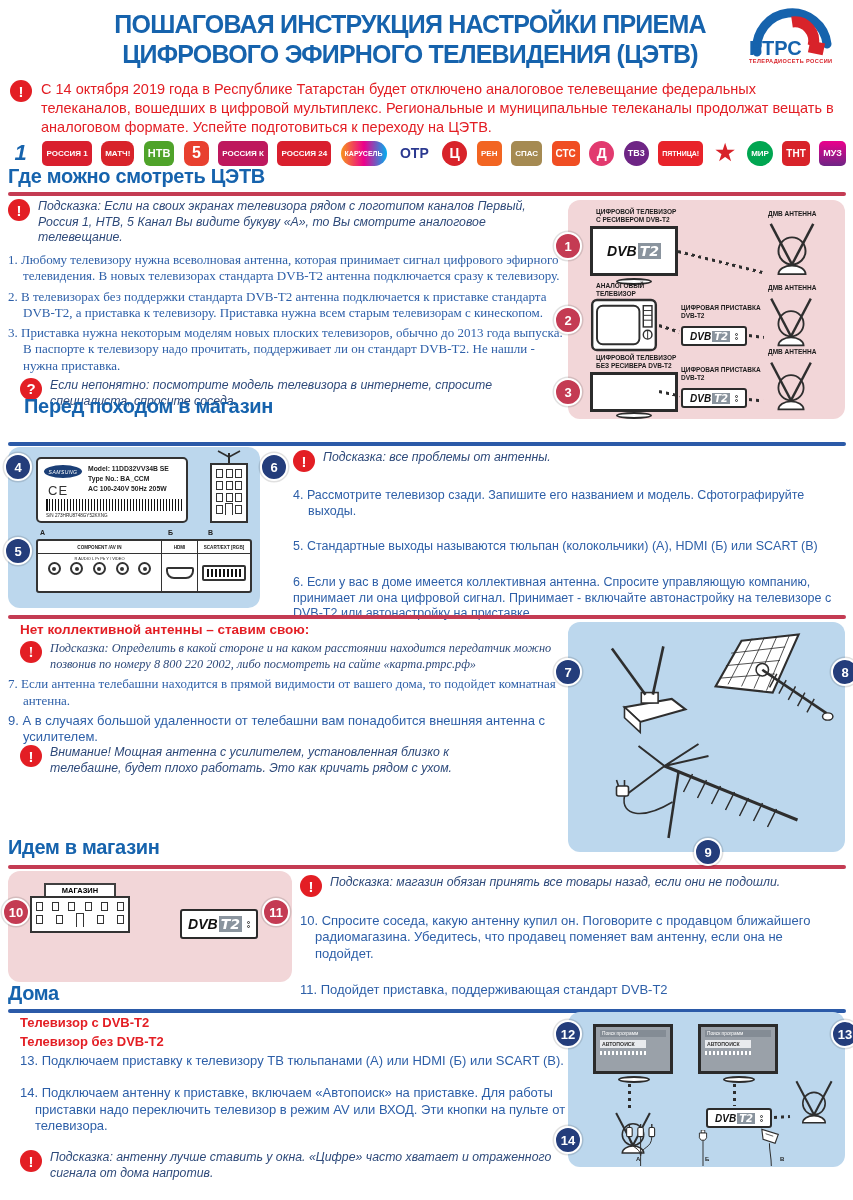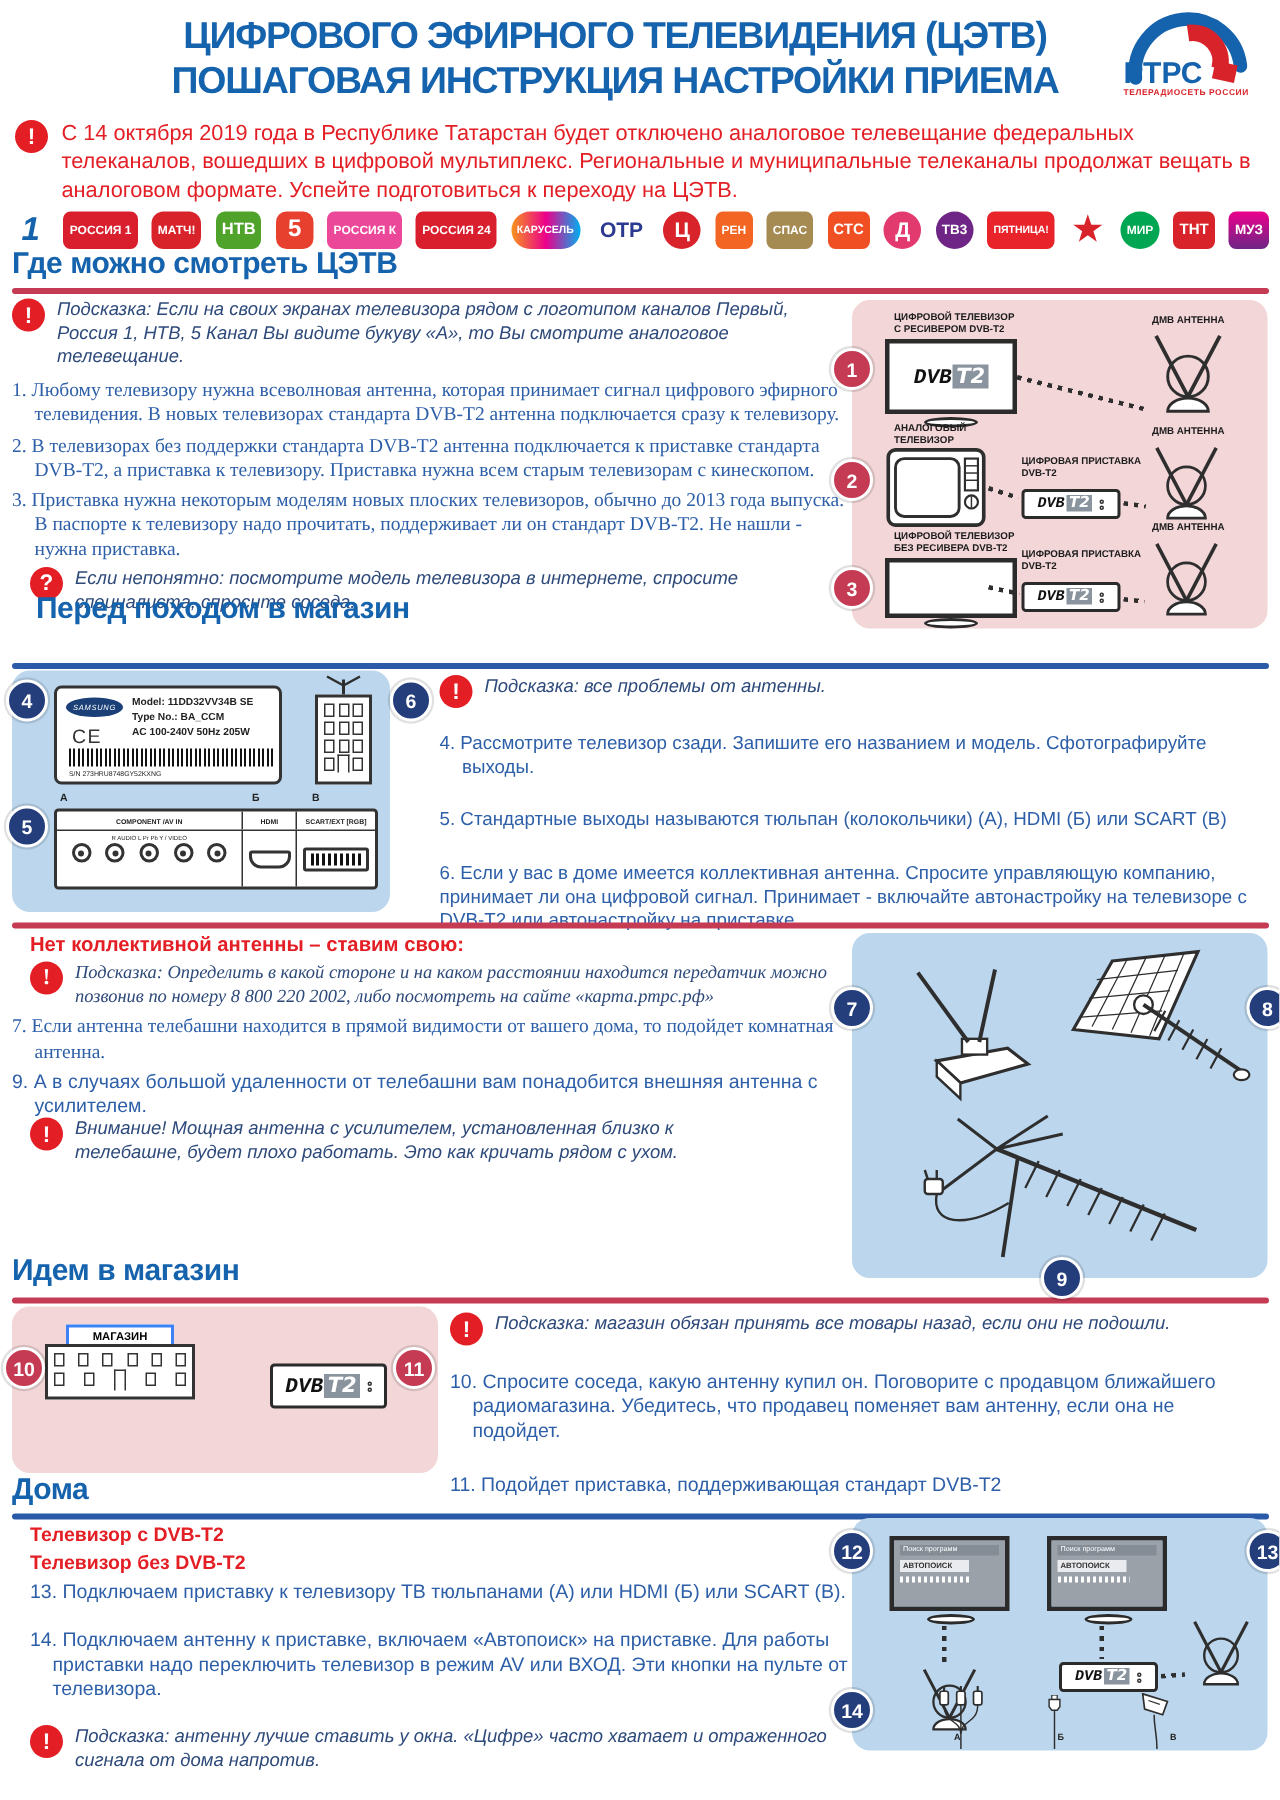"ЦИФРОВОГО ЭФИРНОГО ТЕЛЕВИДЕНИЯ (ЦЭТВ)" div { order: before "ПОШАГОВАЯ ИНСТРУКЦИЯ НАСТРОЙКИ ПРИЕМА" -> after "ПОШАГОВАЯ ИНСТРУКЦИЯ НАСТРОЙКИ ПРИЕМА" }
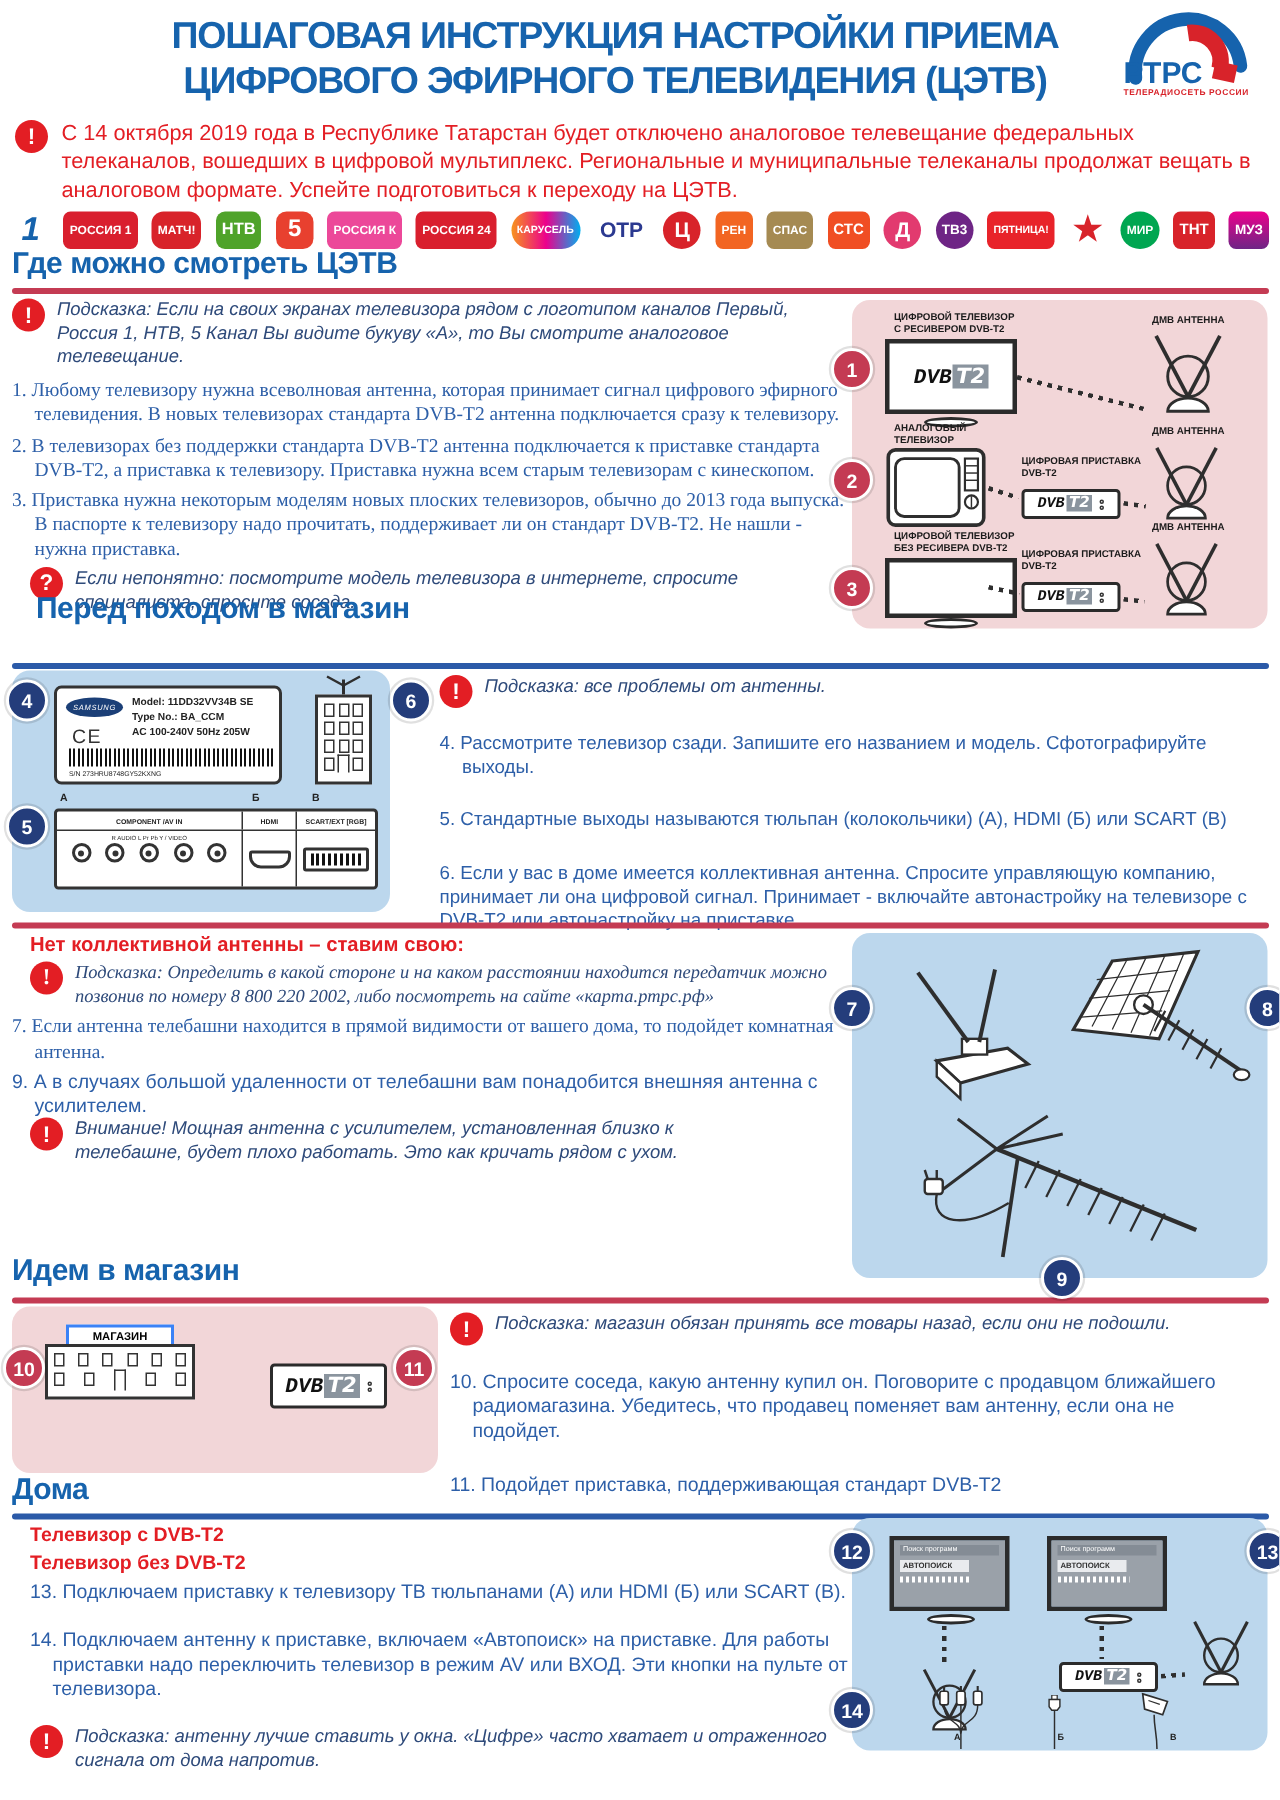"РОССИЯ К" span.chan { background: #ec4899 -> #be185d }
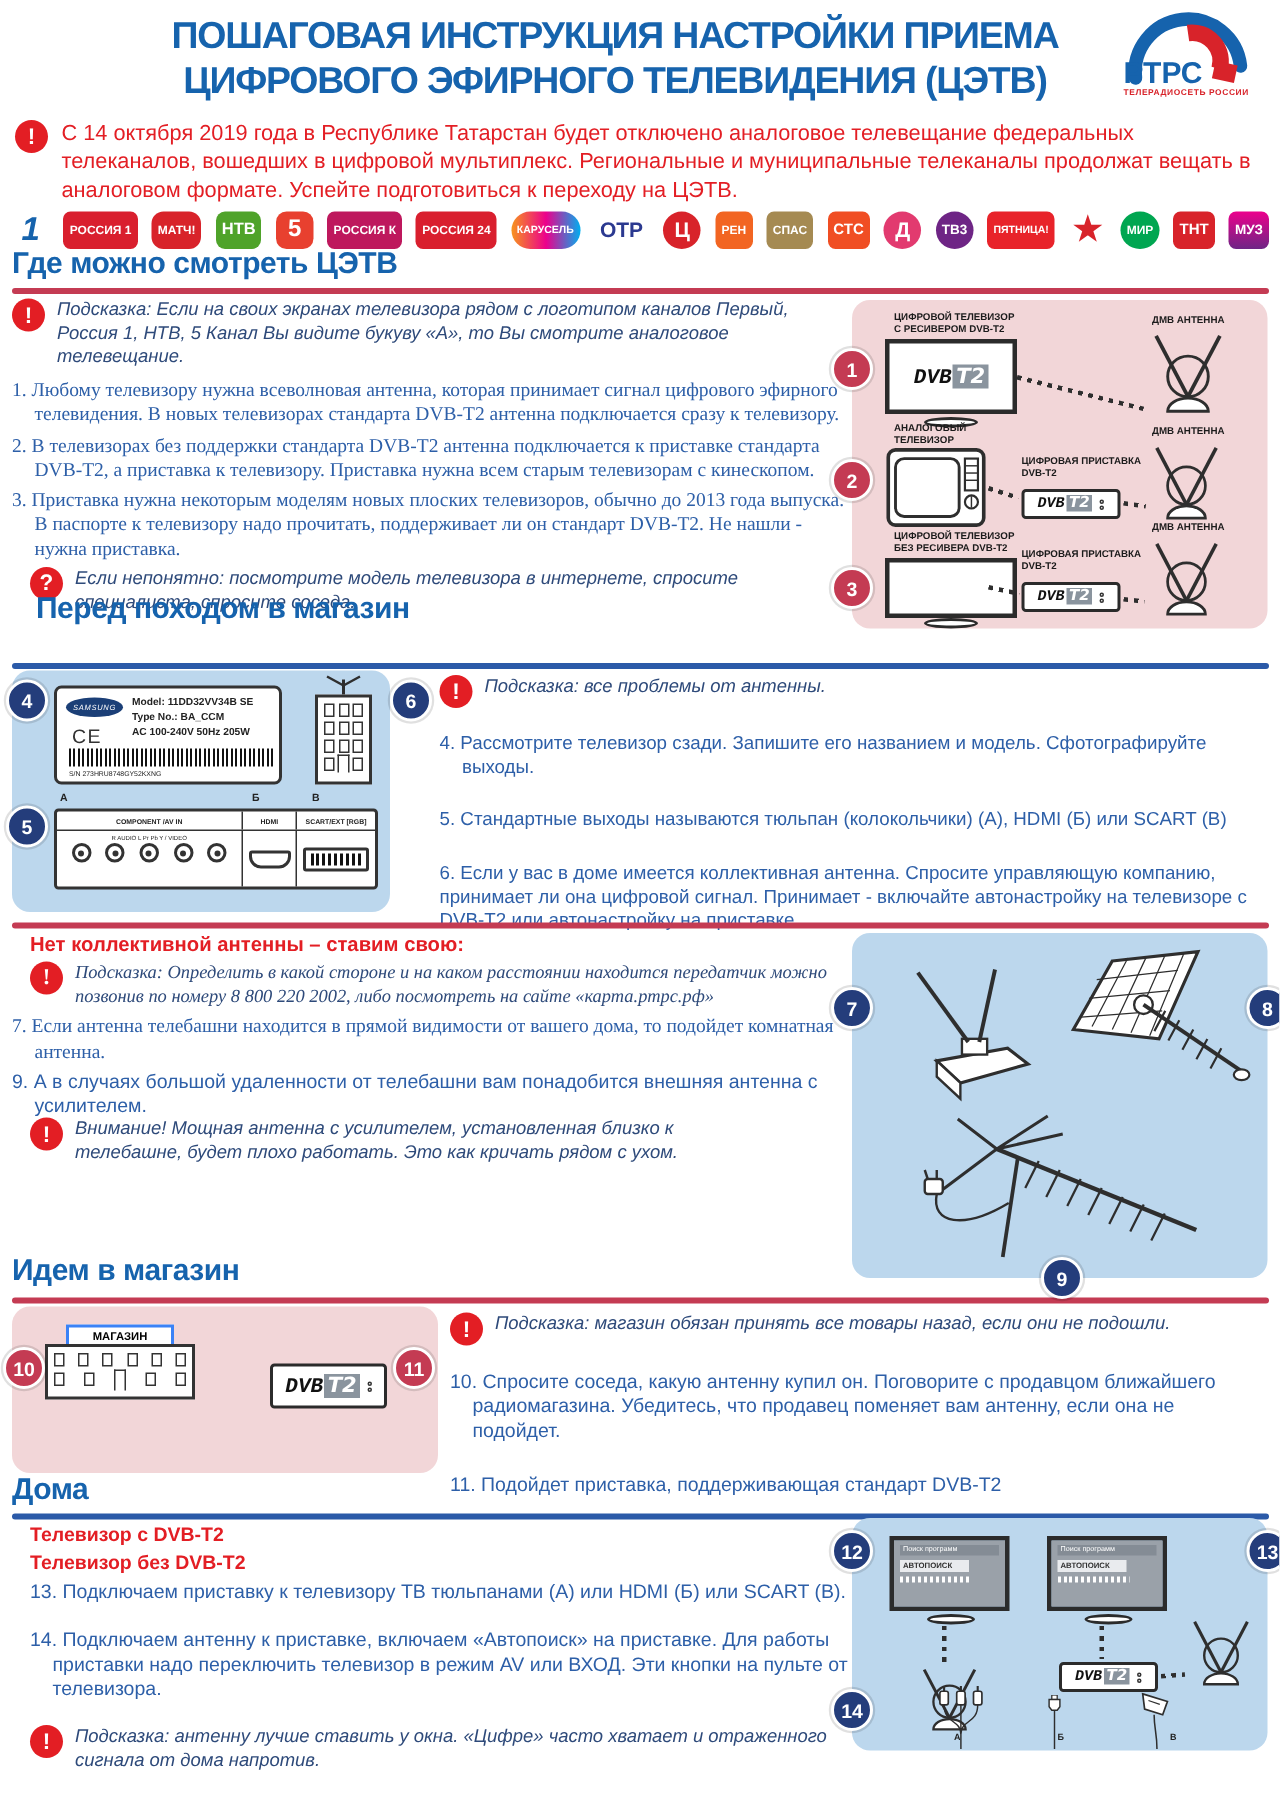"DVB" .dvb i { font-family: Liberation Mono, monospace -> Liberation Sans, sans-serif }
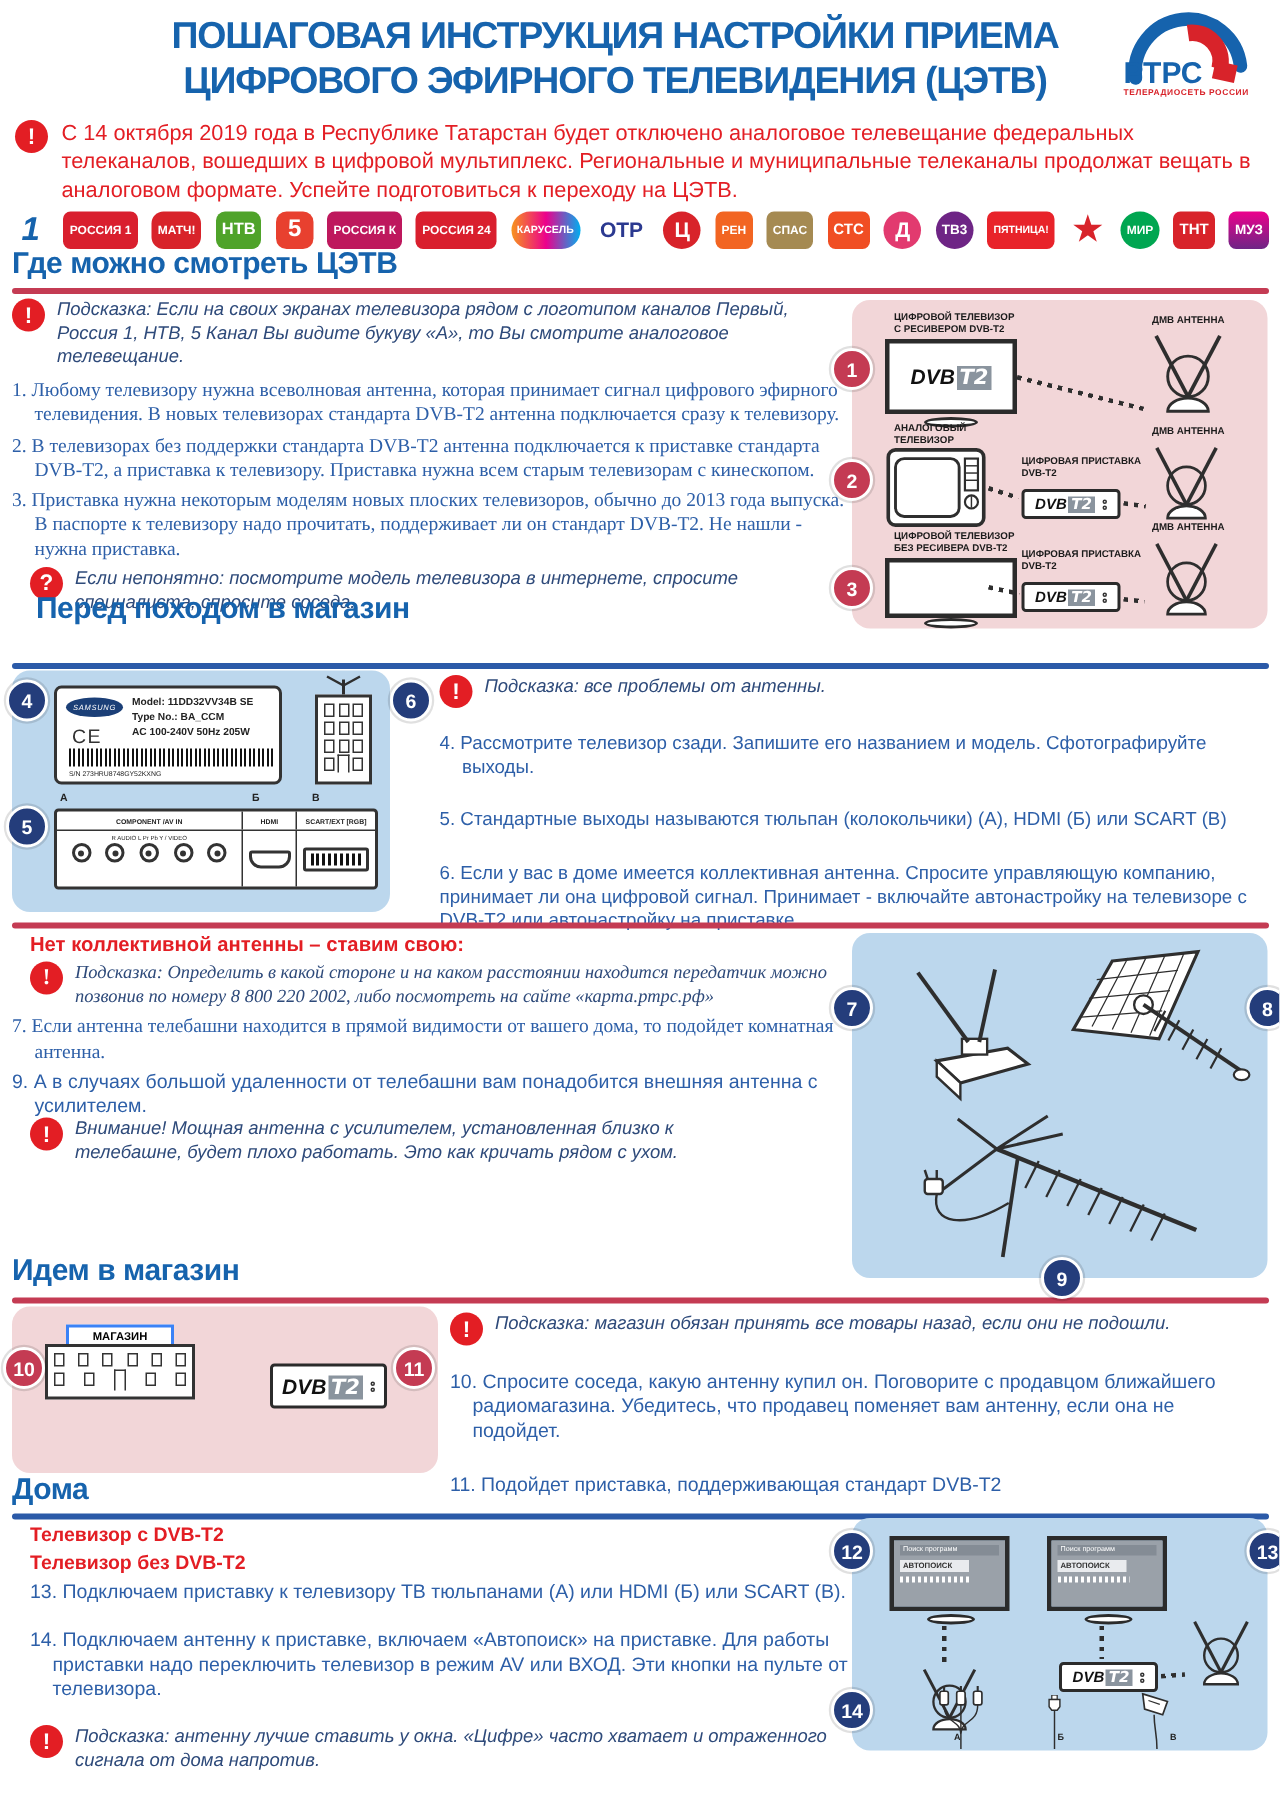"МАГАЗИН" .store-sign { border: 2px solid #3b82f6 -> 2px solid #404040 }
